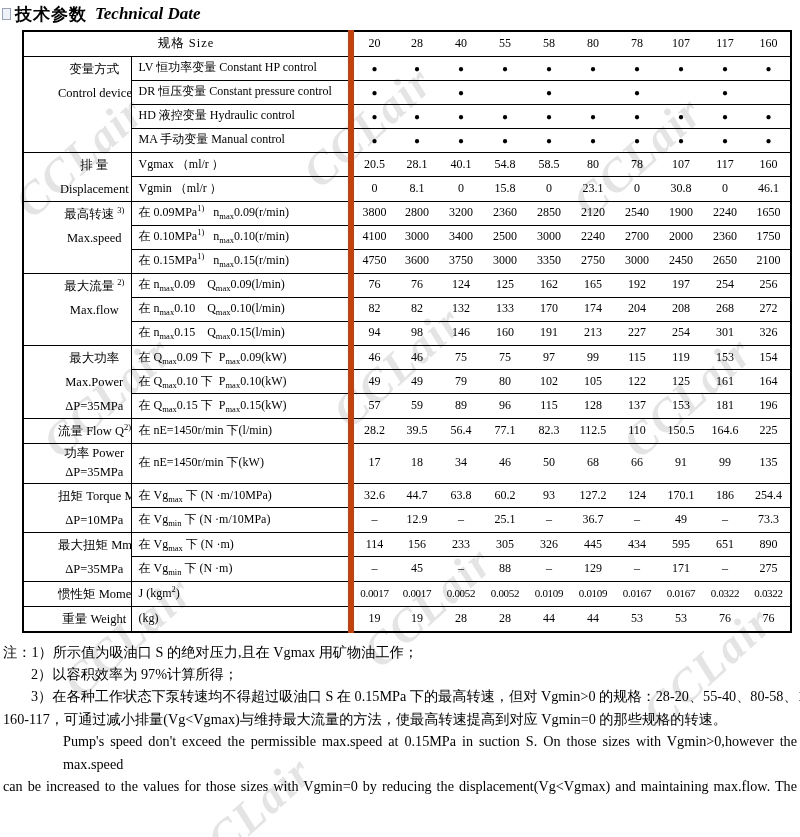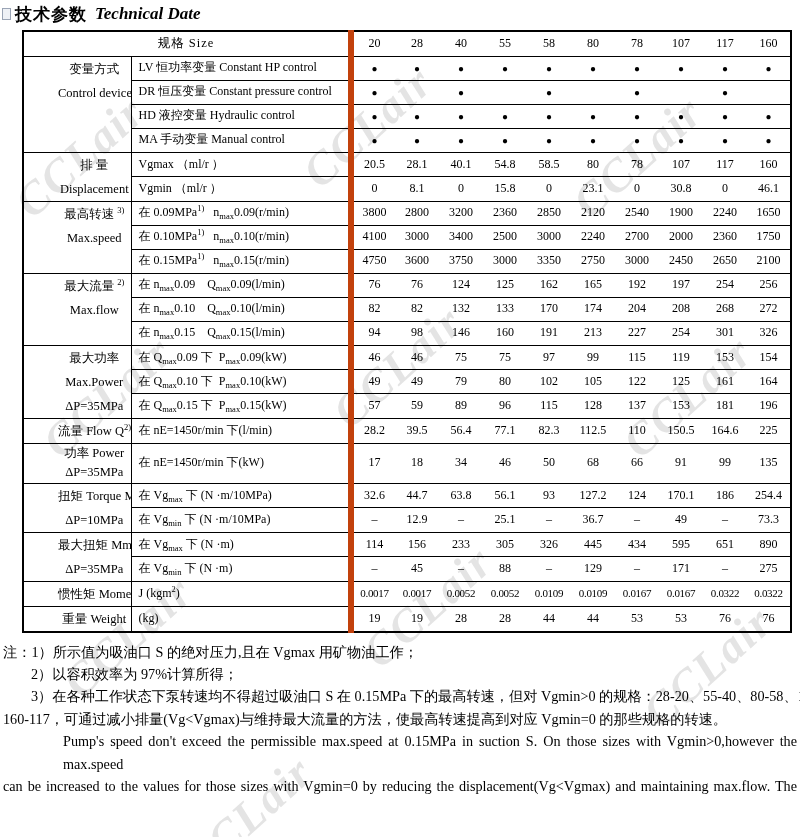"56.1" td.val { text: 56.1 -> 60.2 }
